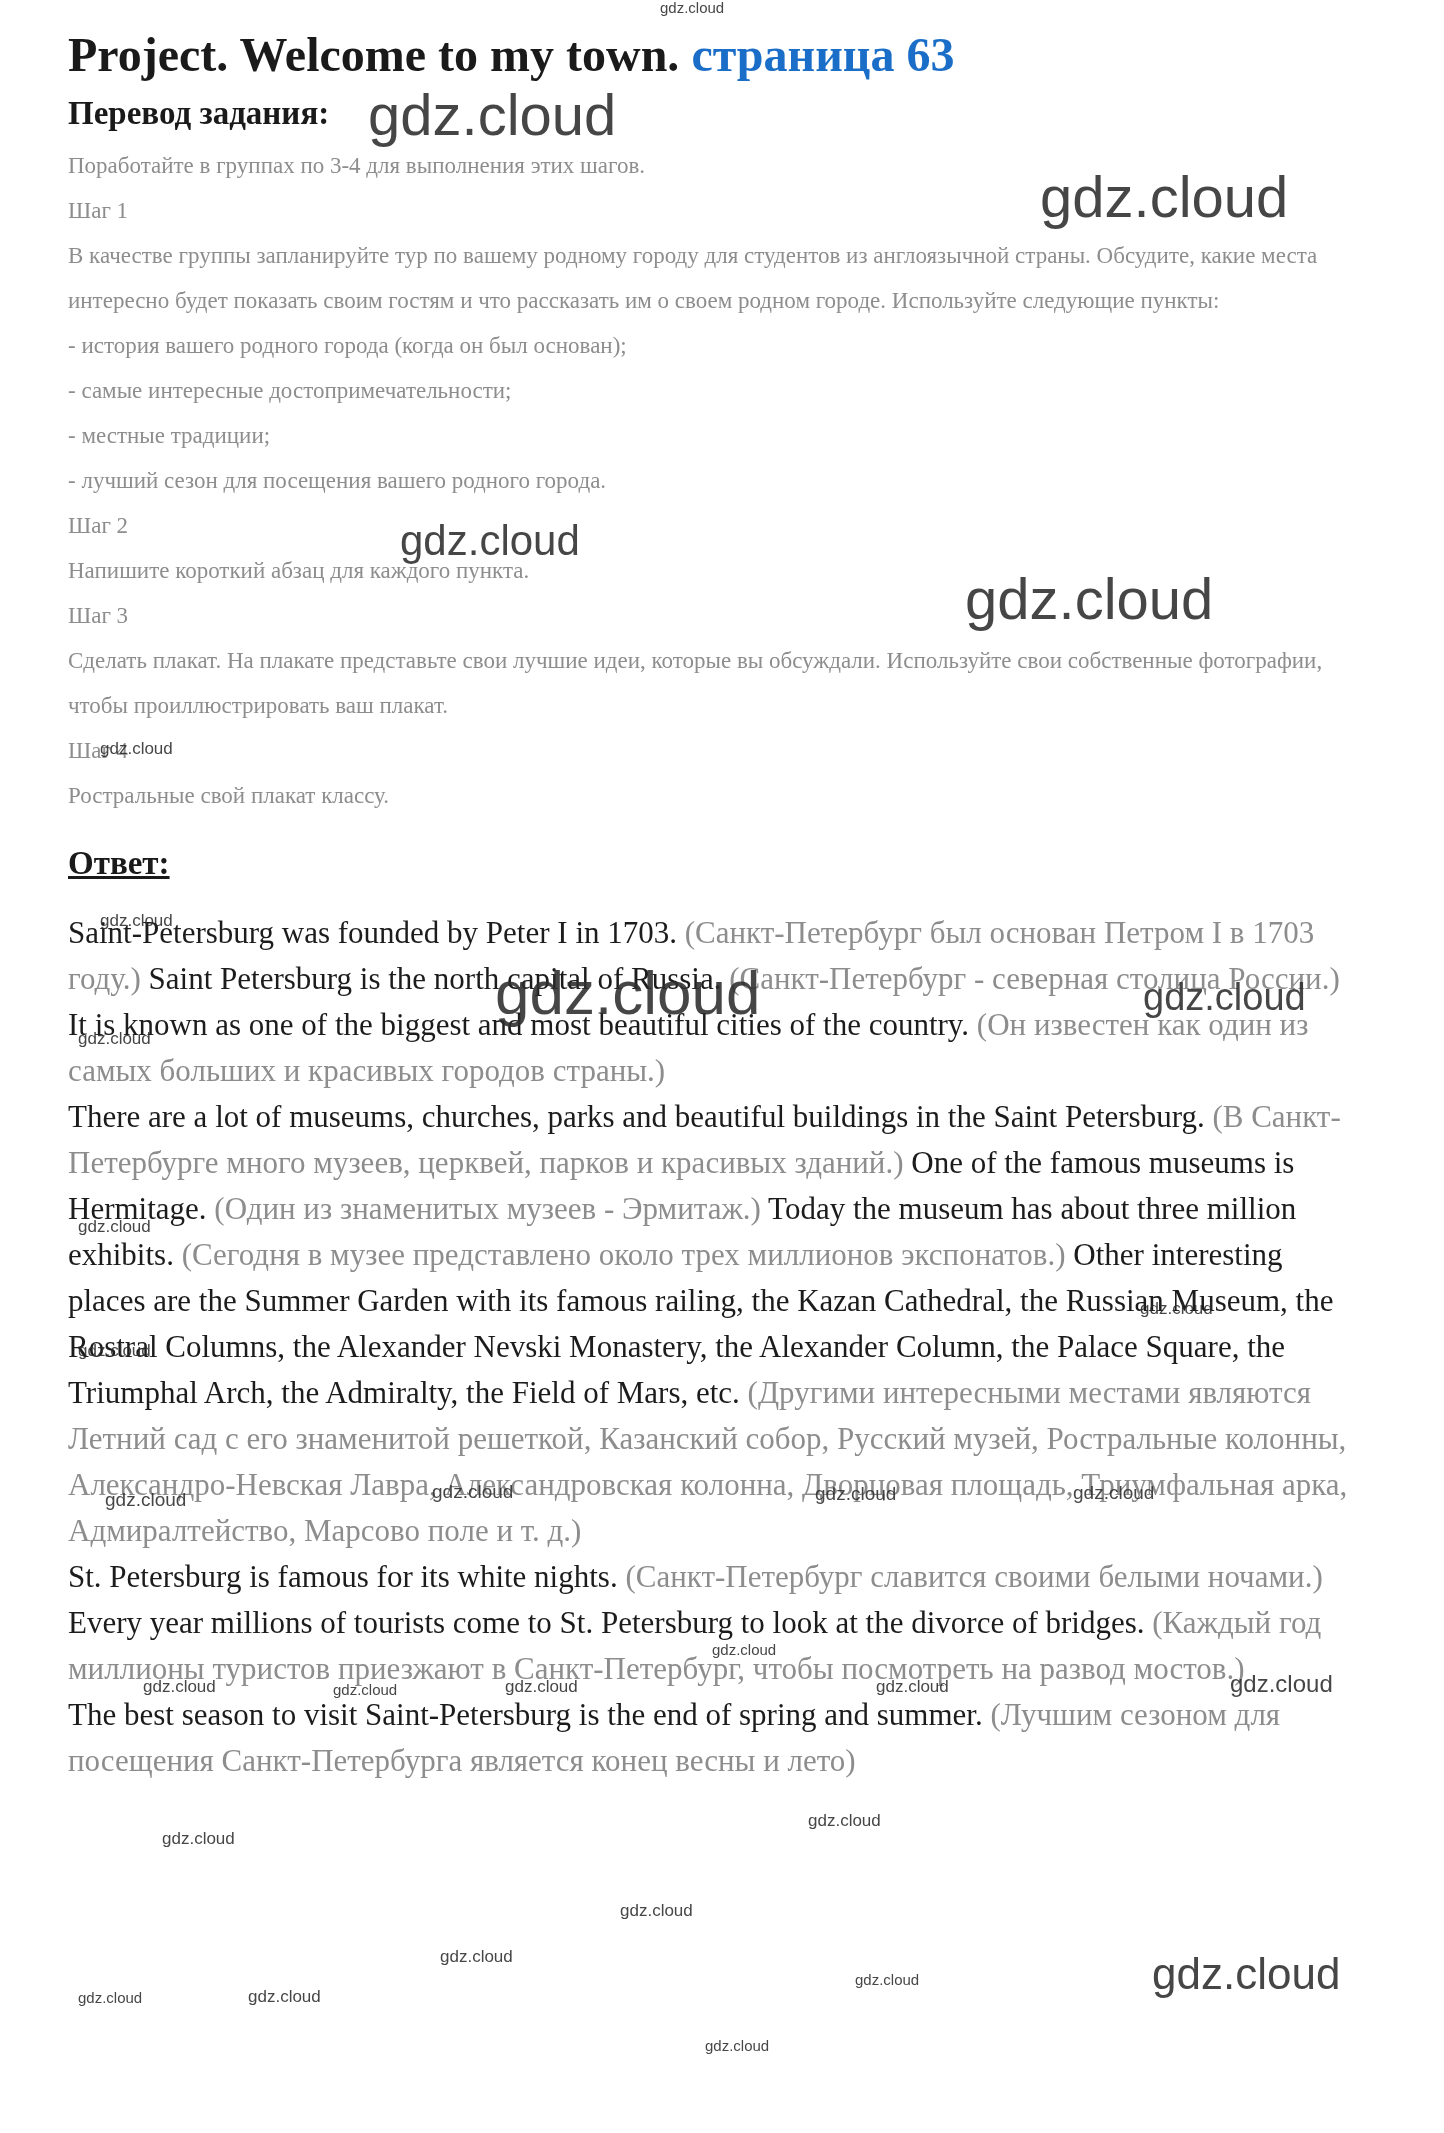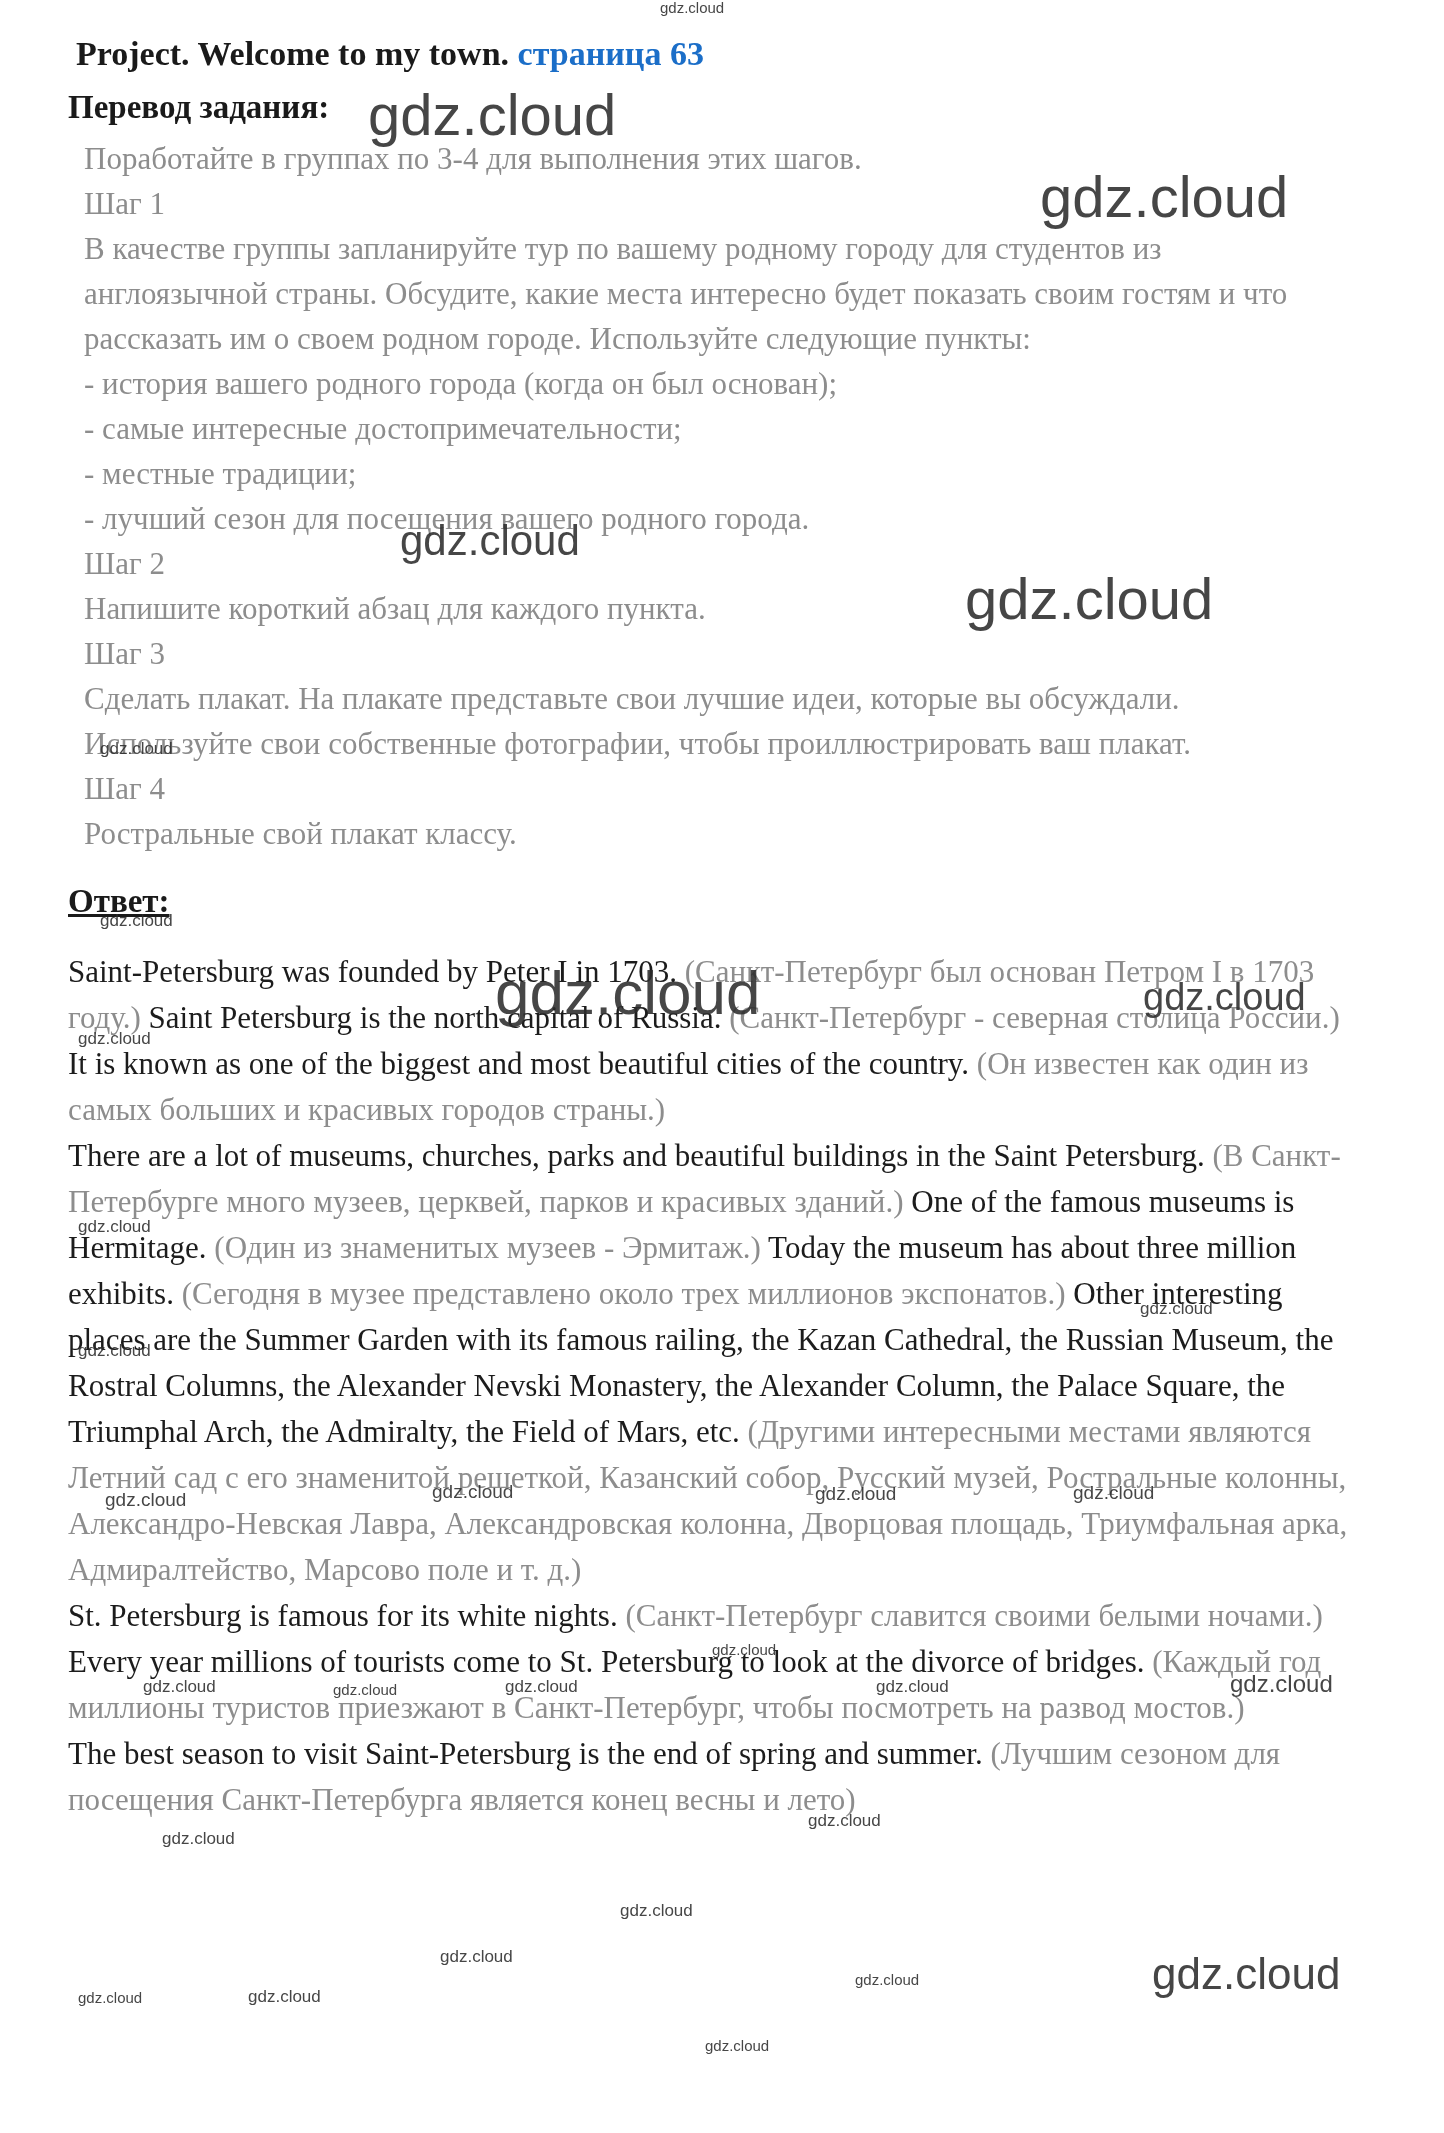"Project. Welcome to my town." .title { font-size: 34px -> 48px; margin: 8px -> 0 }
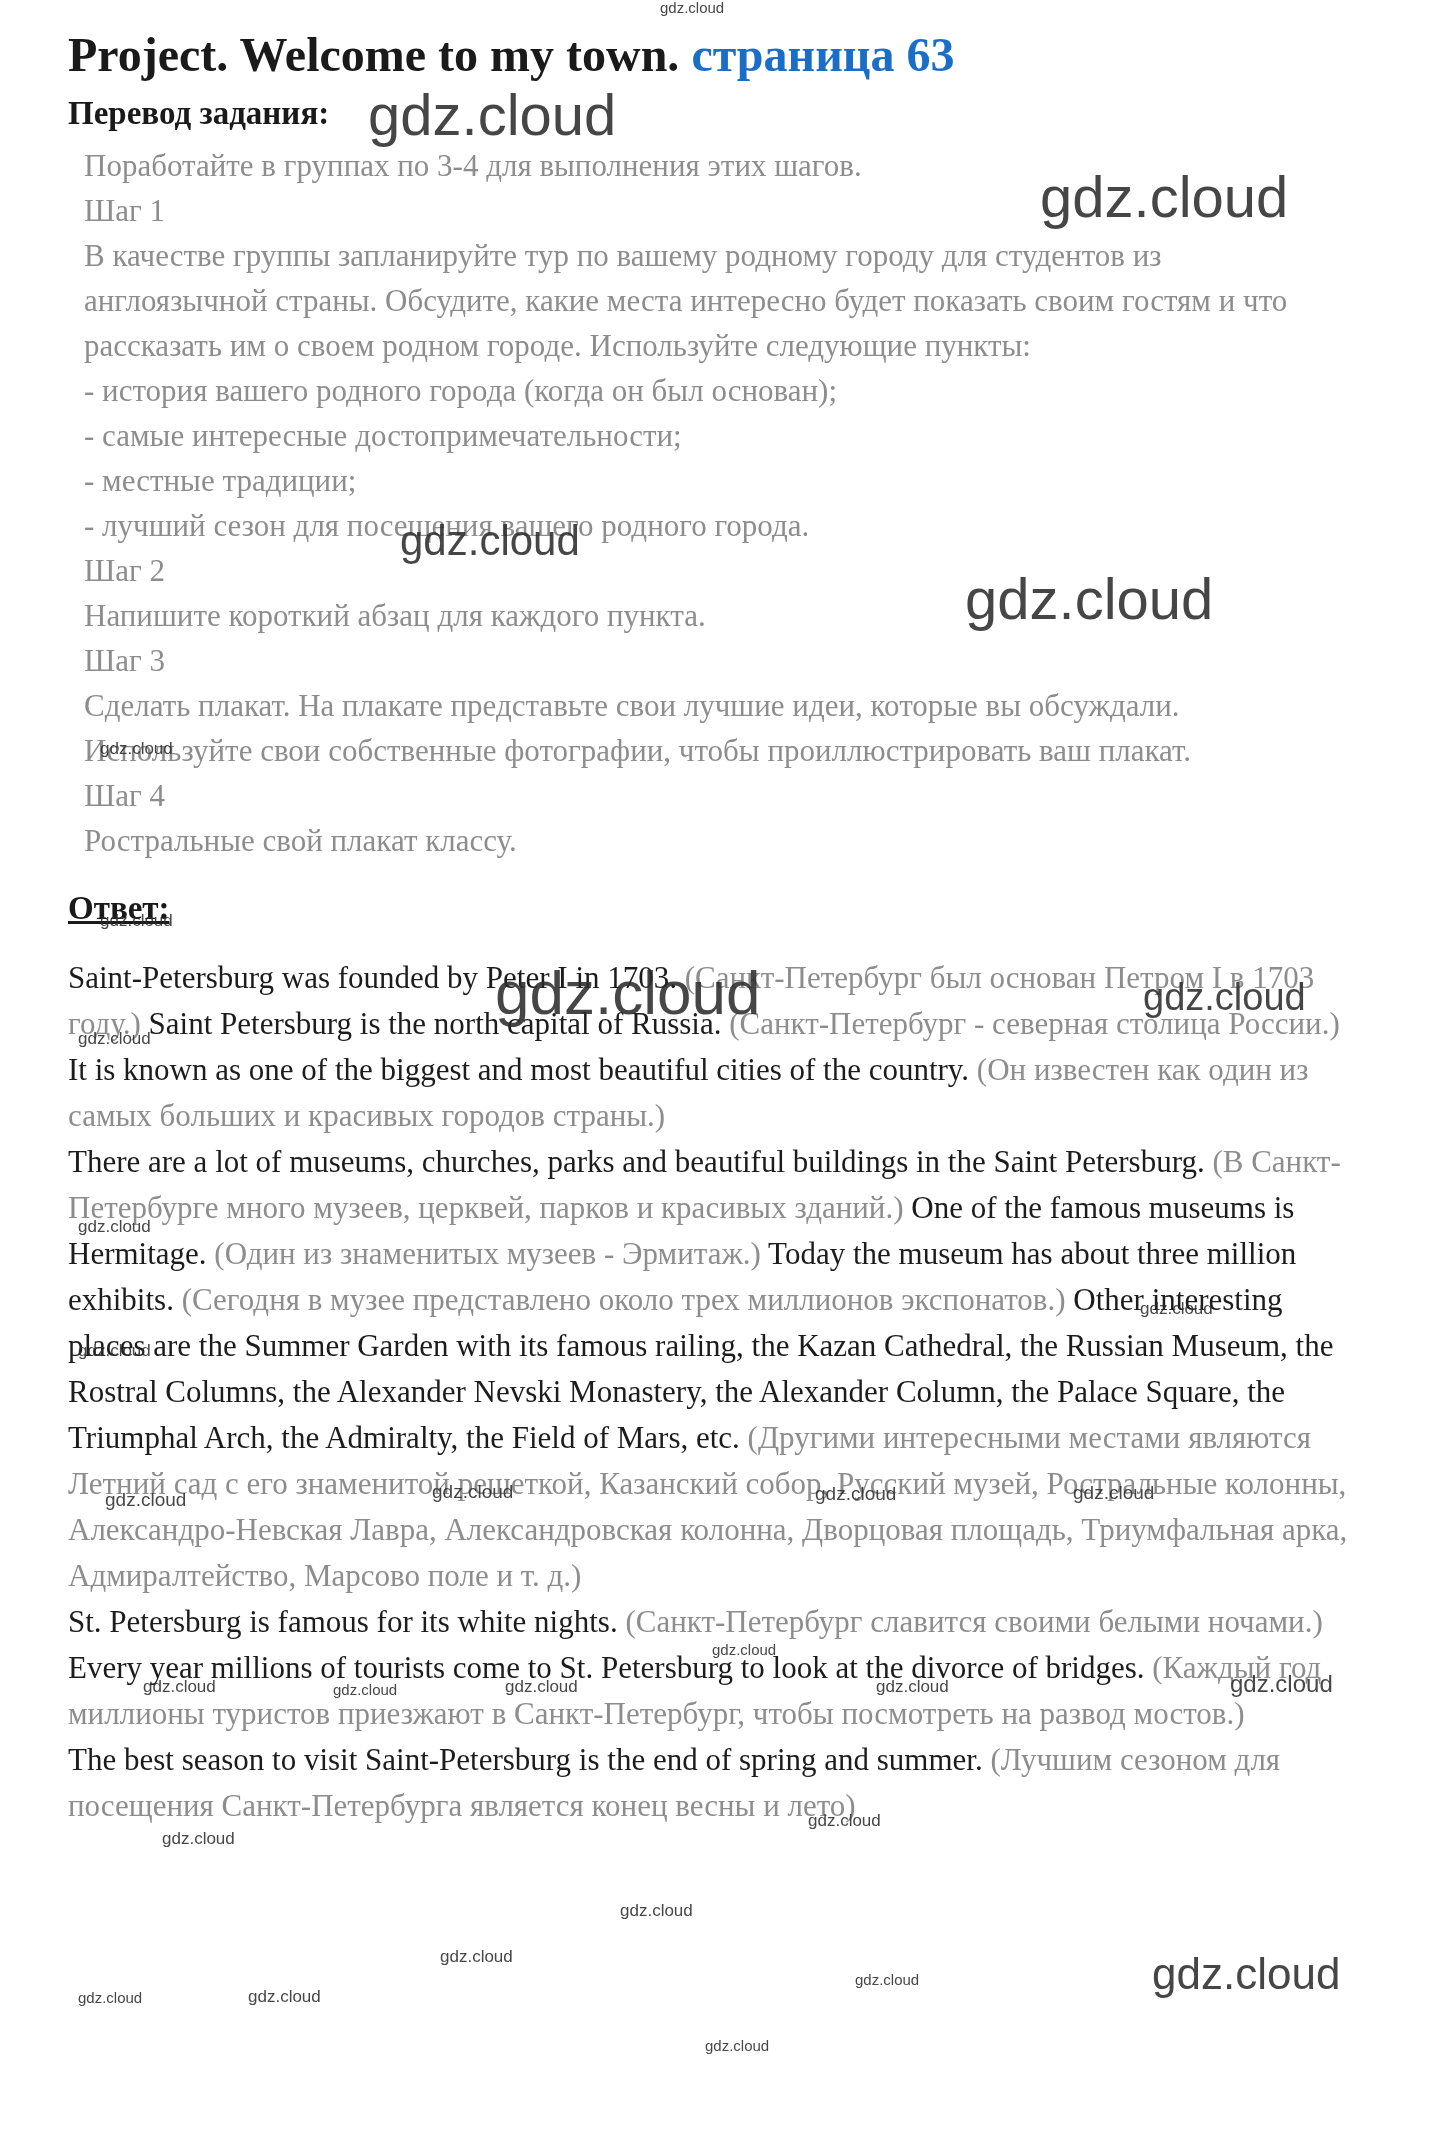"Поработайте в группах по 3-4" .task-line { font-size: 31px -> 23px; margin-left: 16px -> none }
